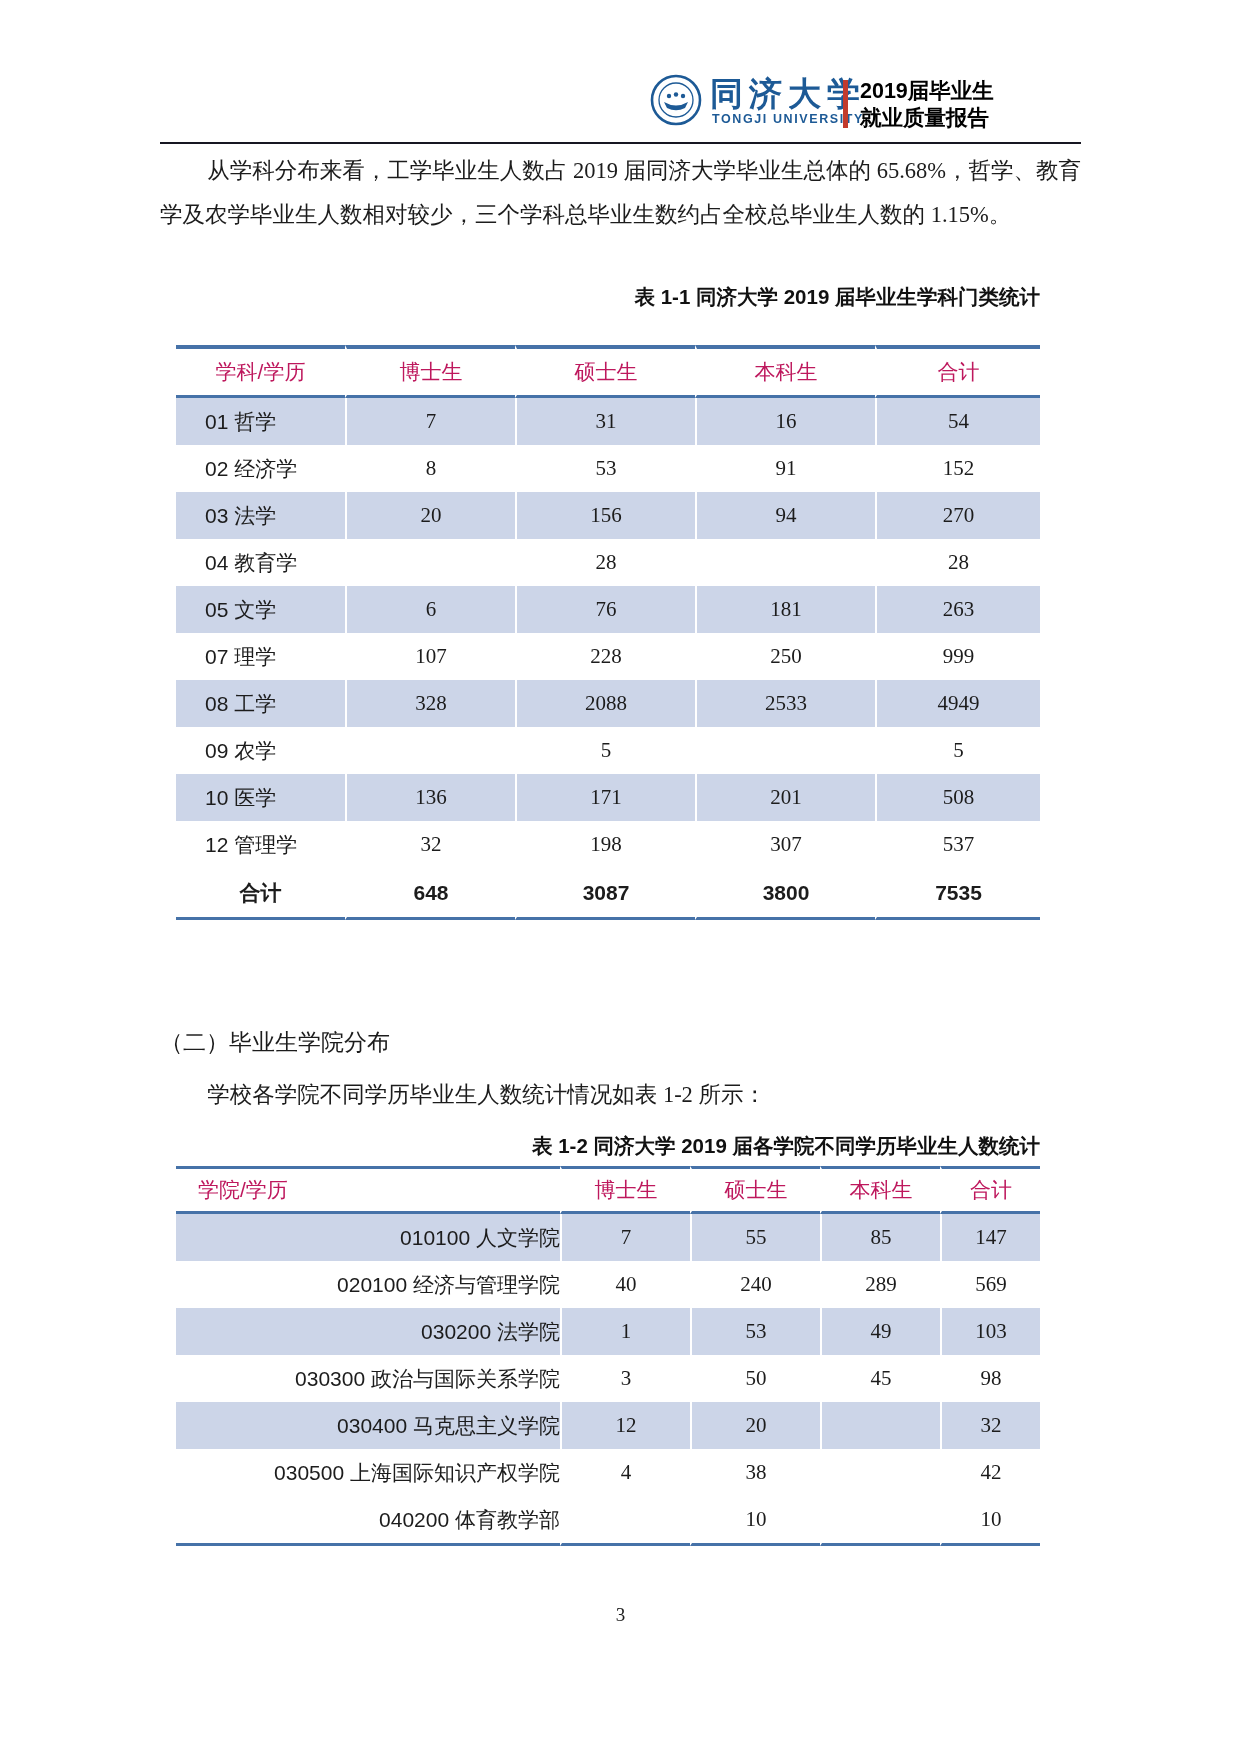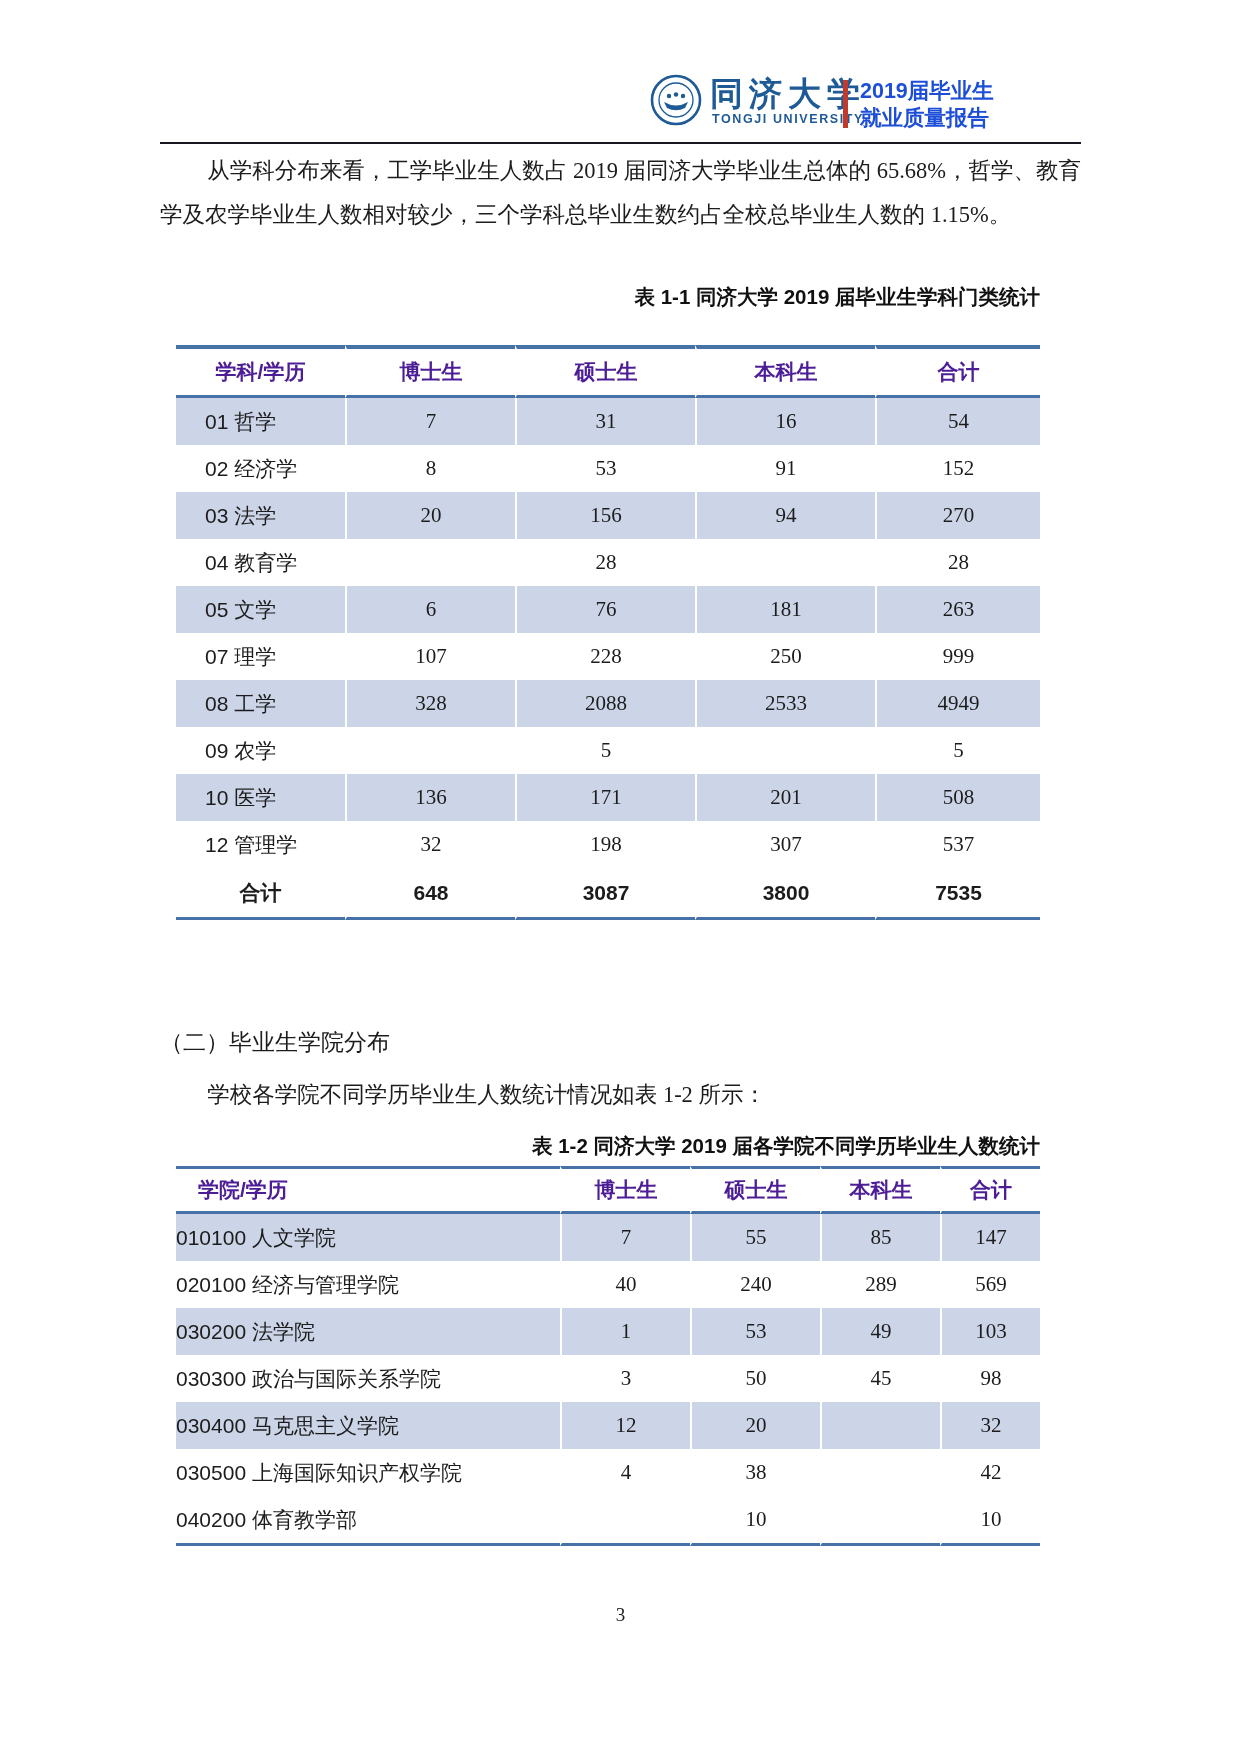"2019届毕业生" .banner { color: #1d4ed8 -> #000000 }
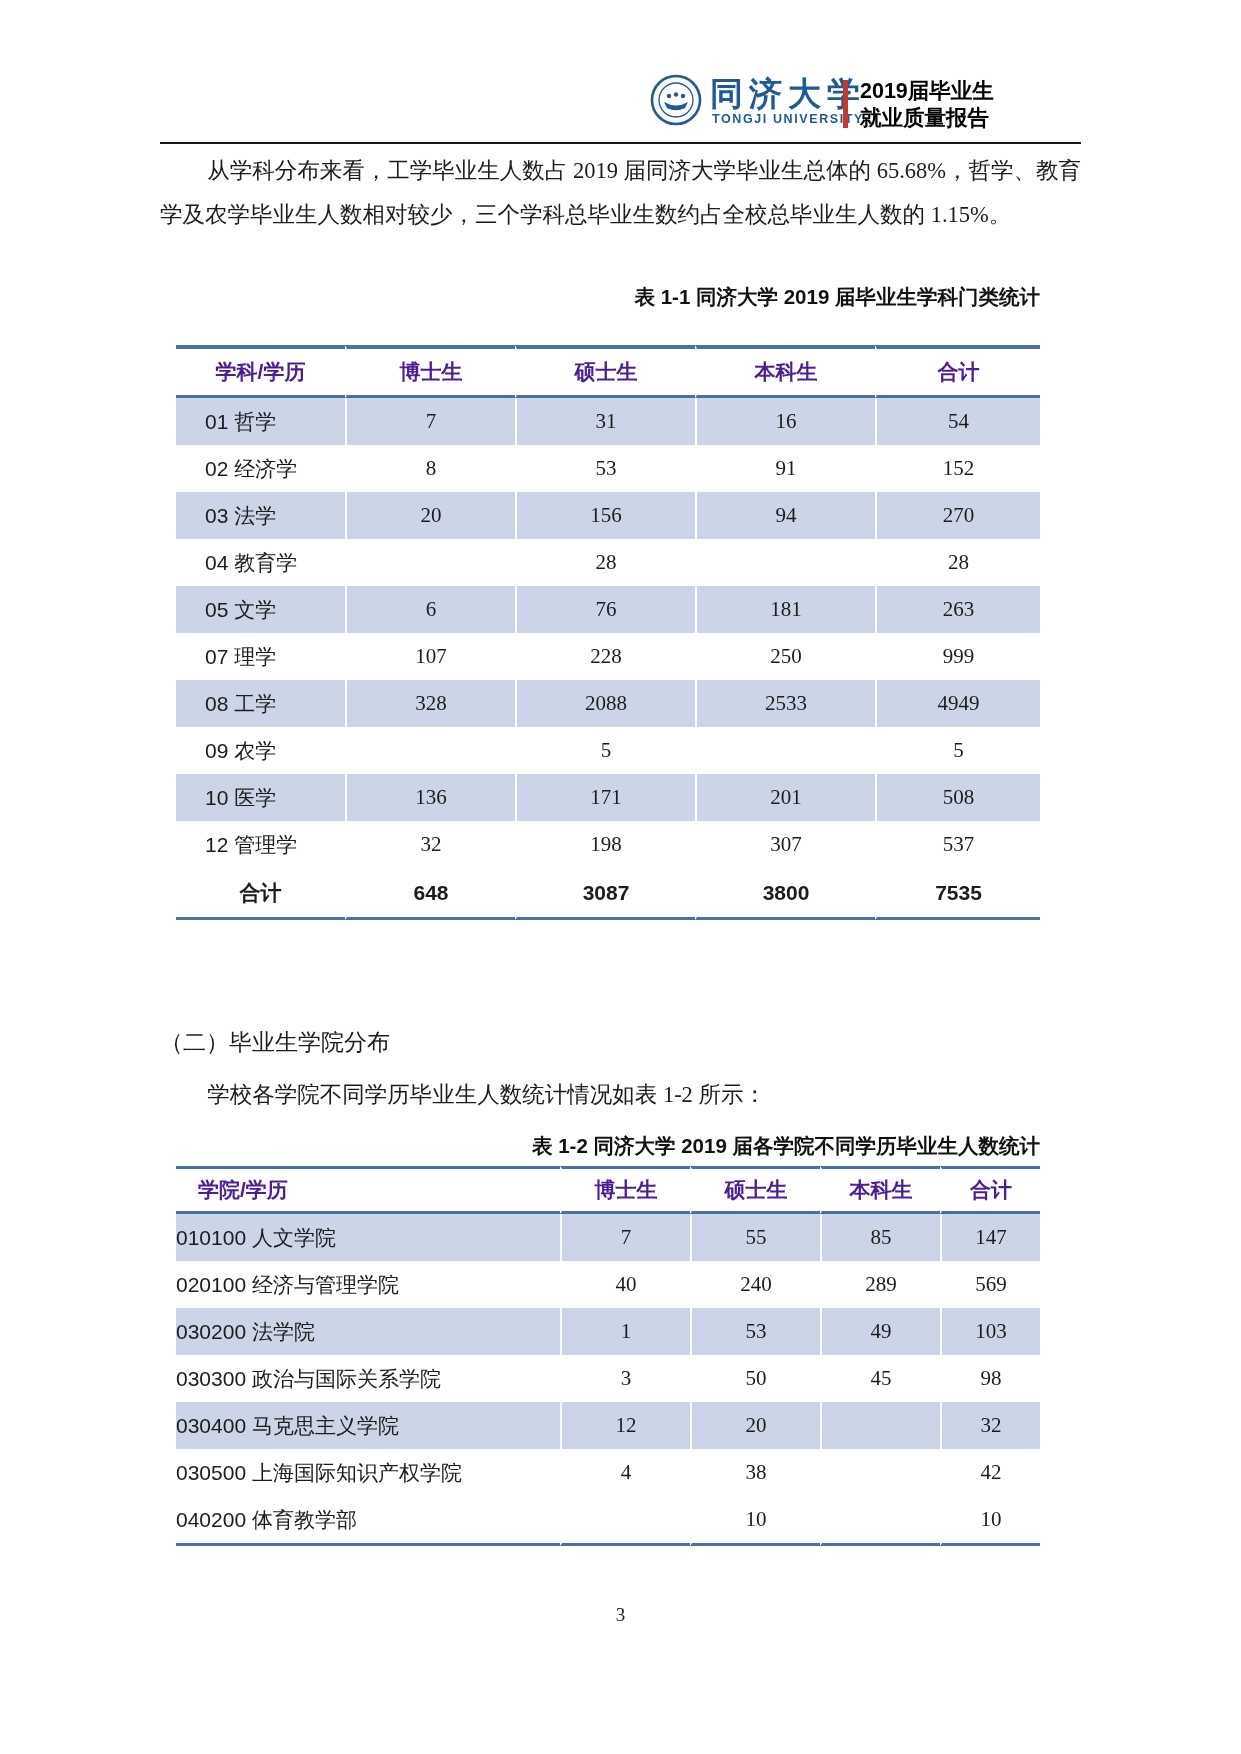"学科/学历" th { color: #4c1d95 -> #be185d; font-weight: 700 -> 400 }
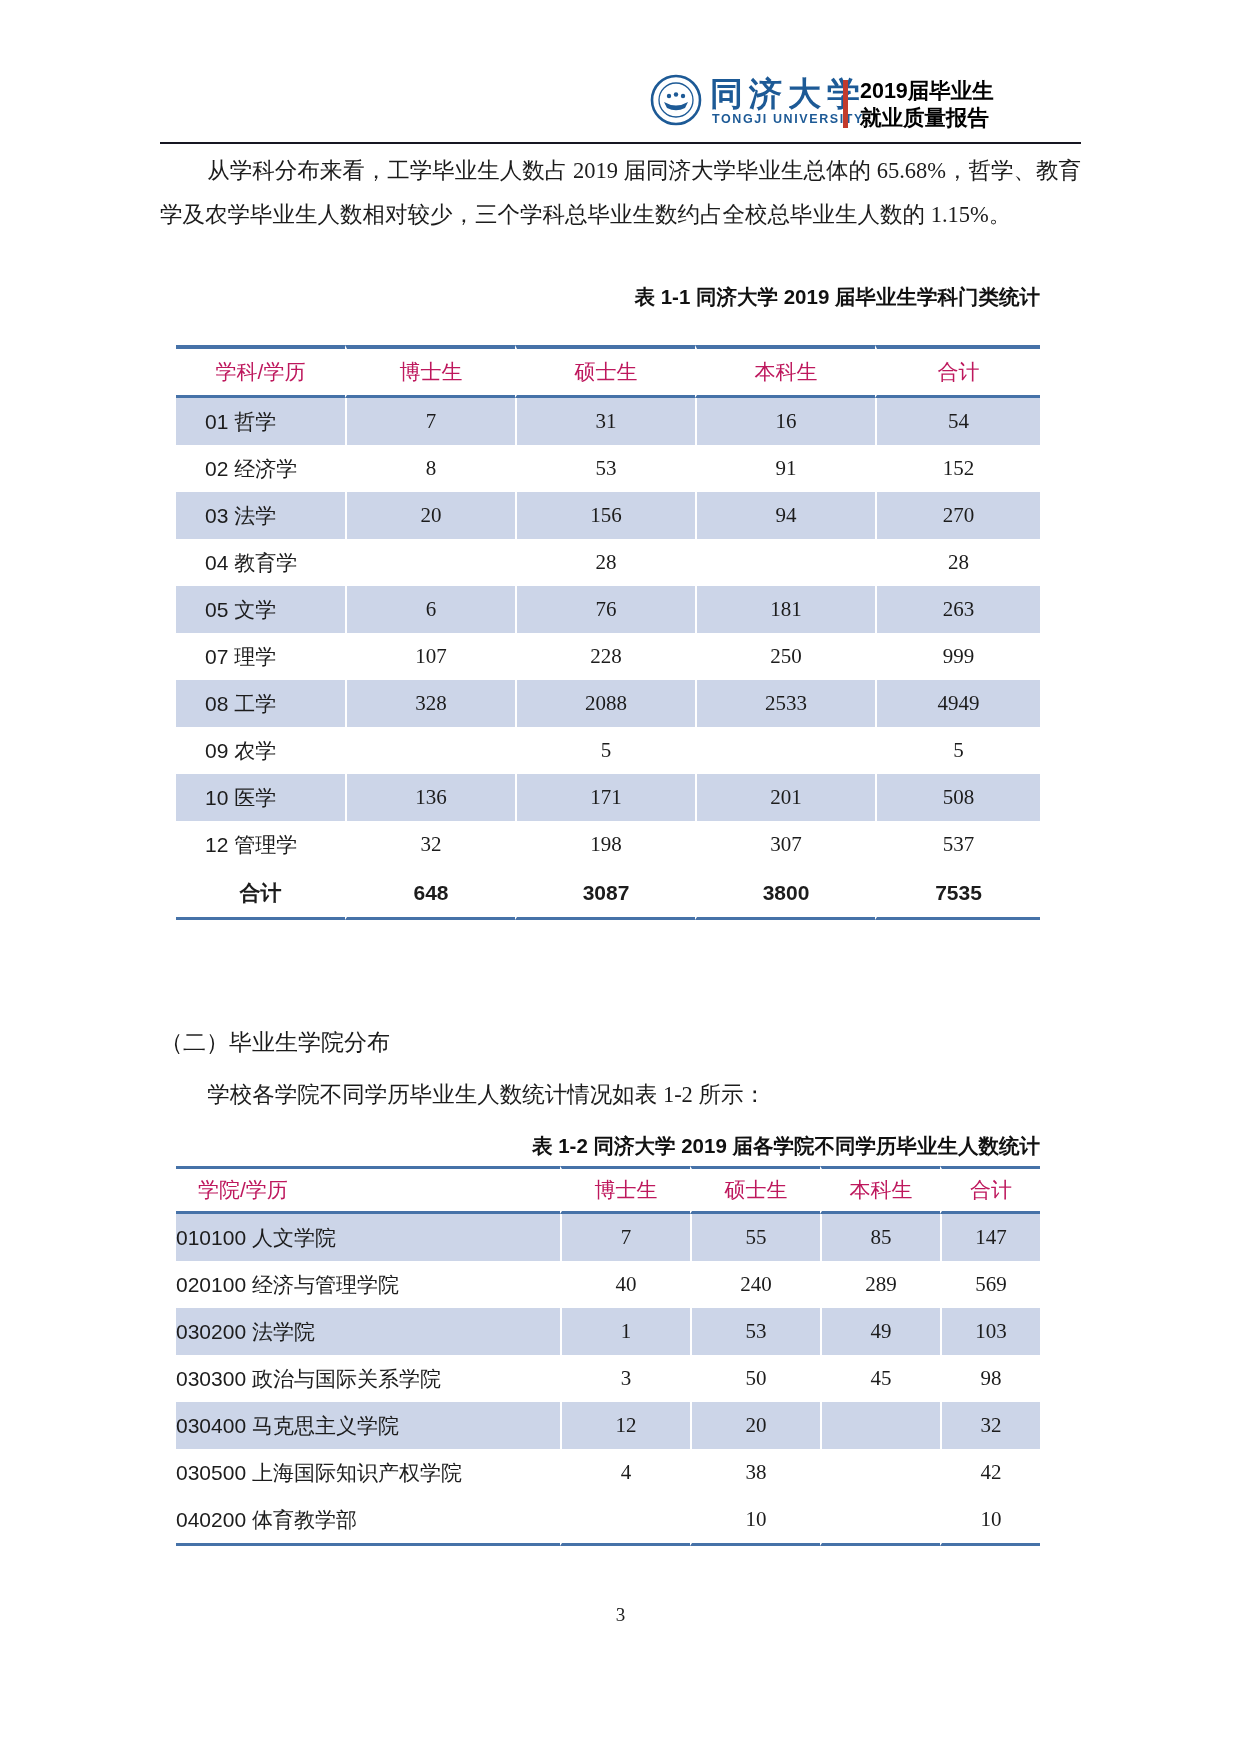"010100 人文学院" .tbl2 td:first-child { text-align: left -> right }
